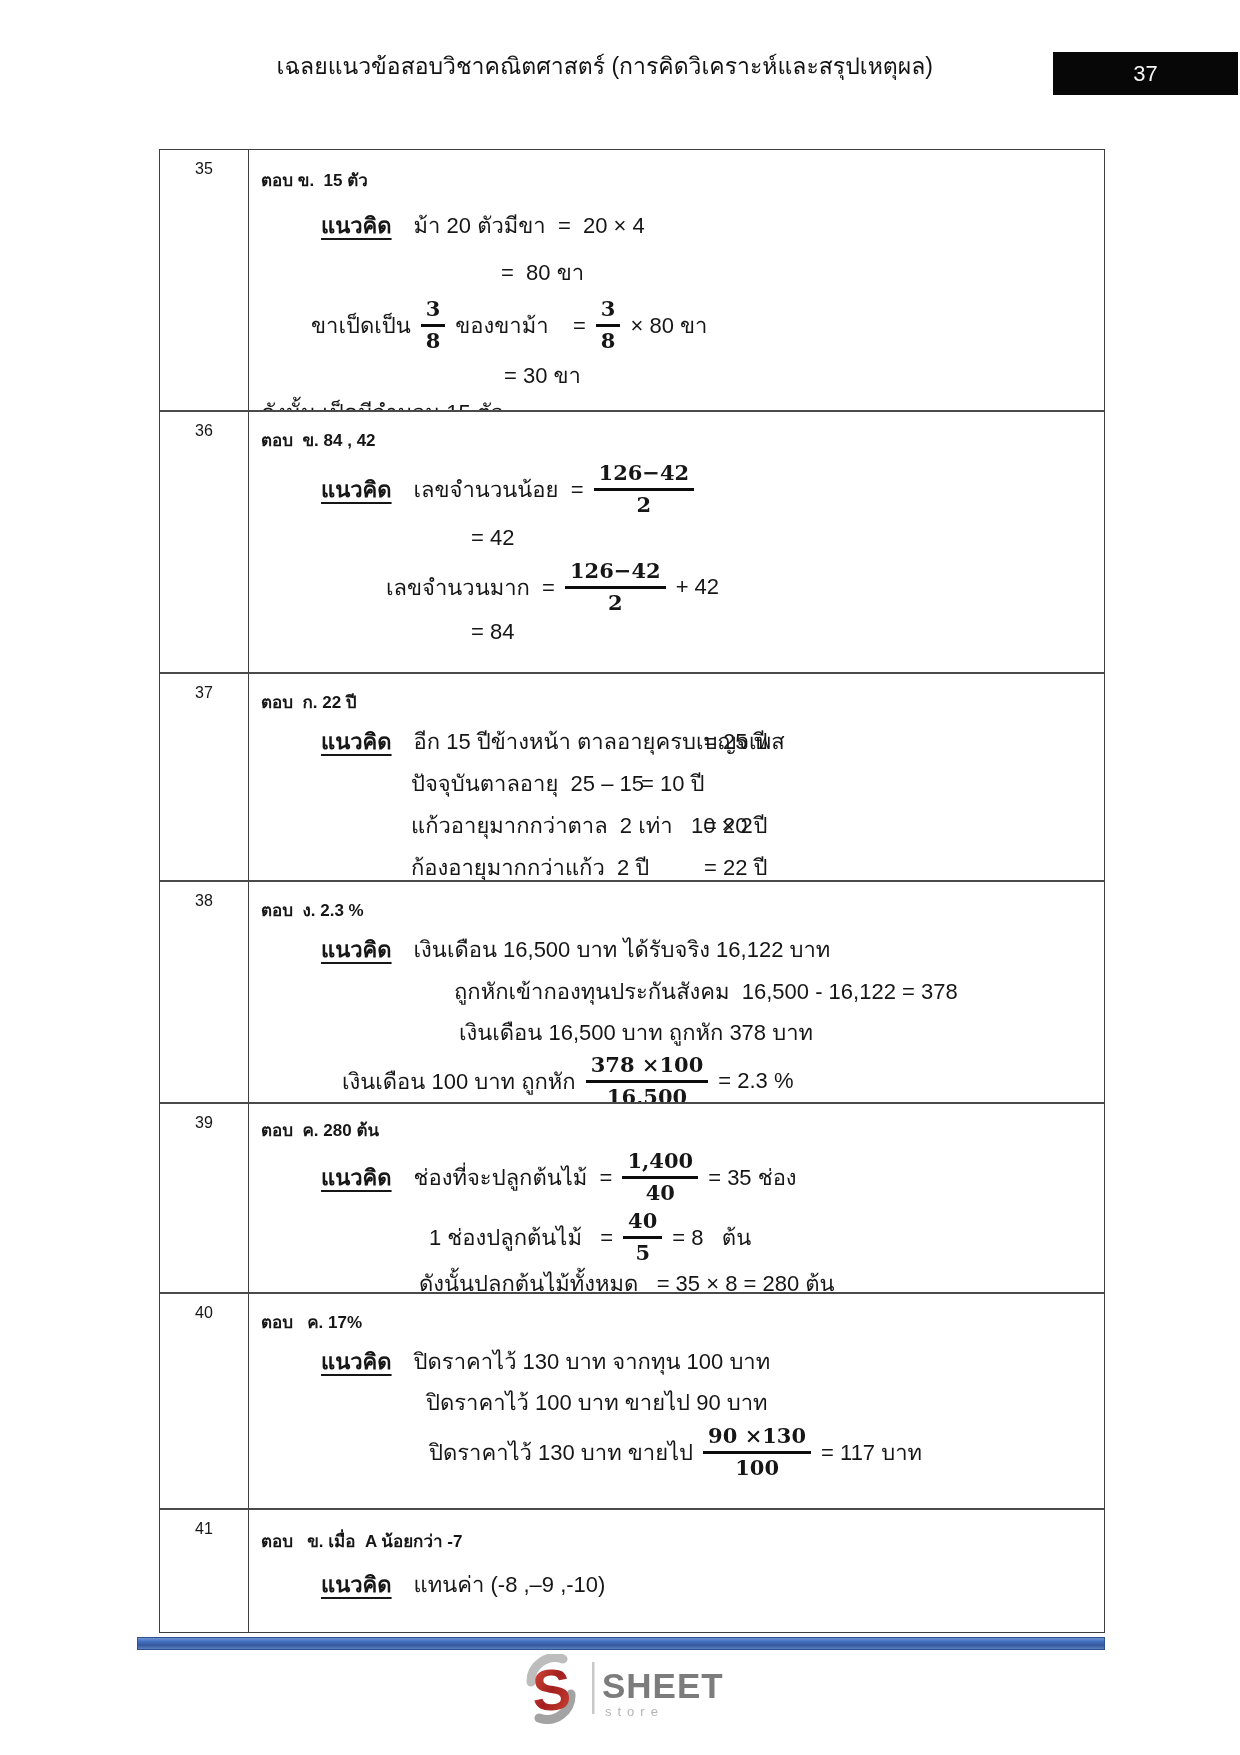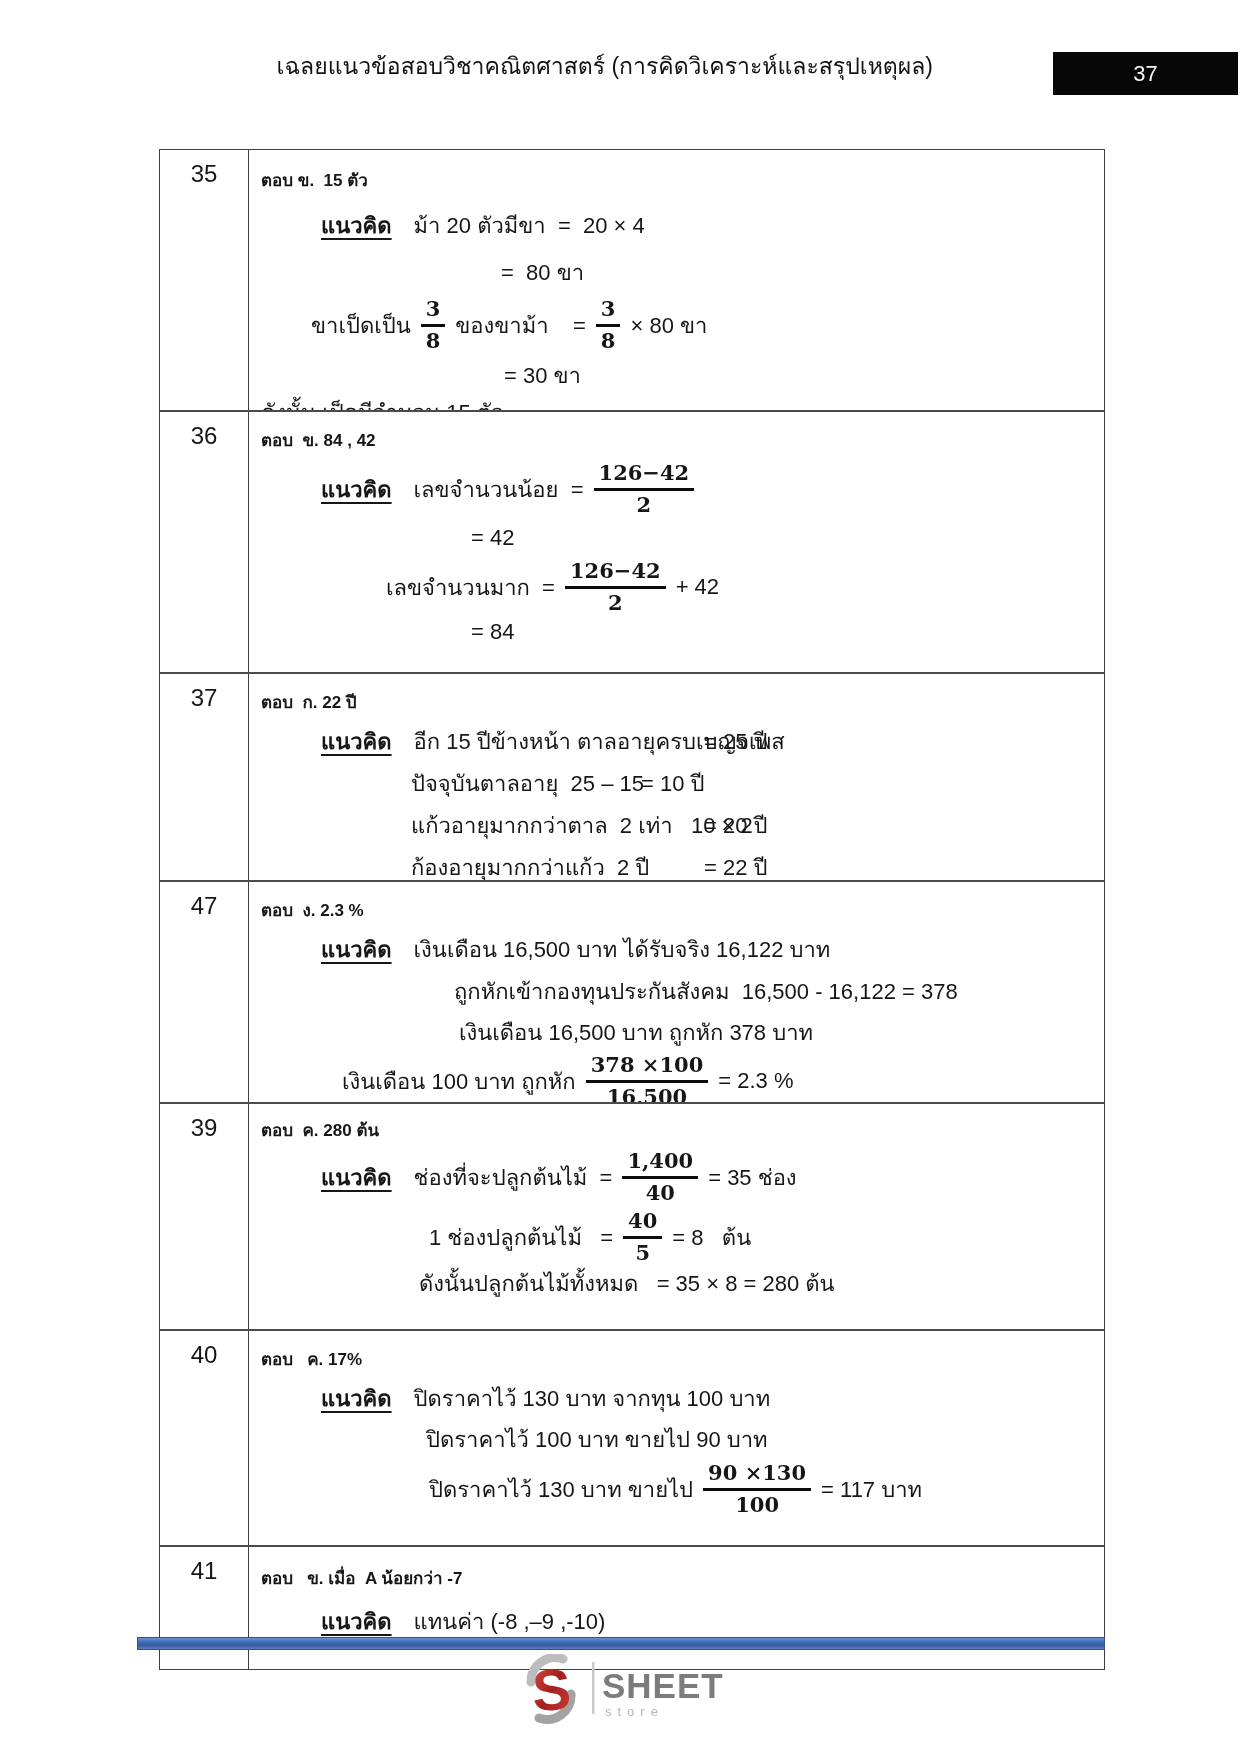"35" .numcell { font-size: 24px -> 16px }
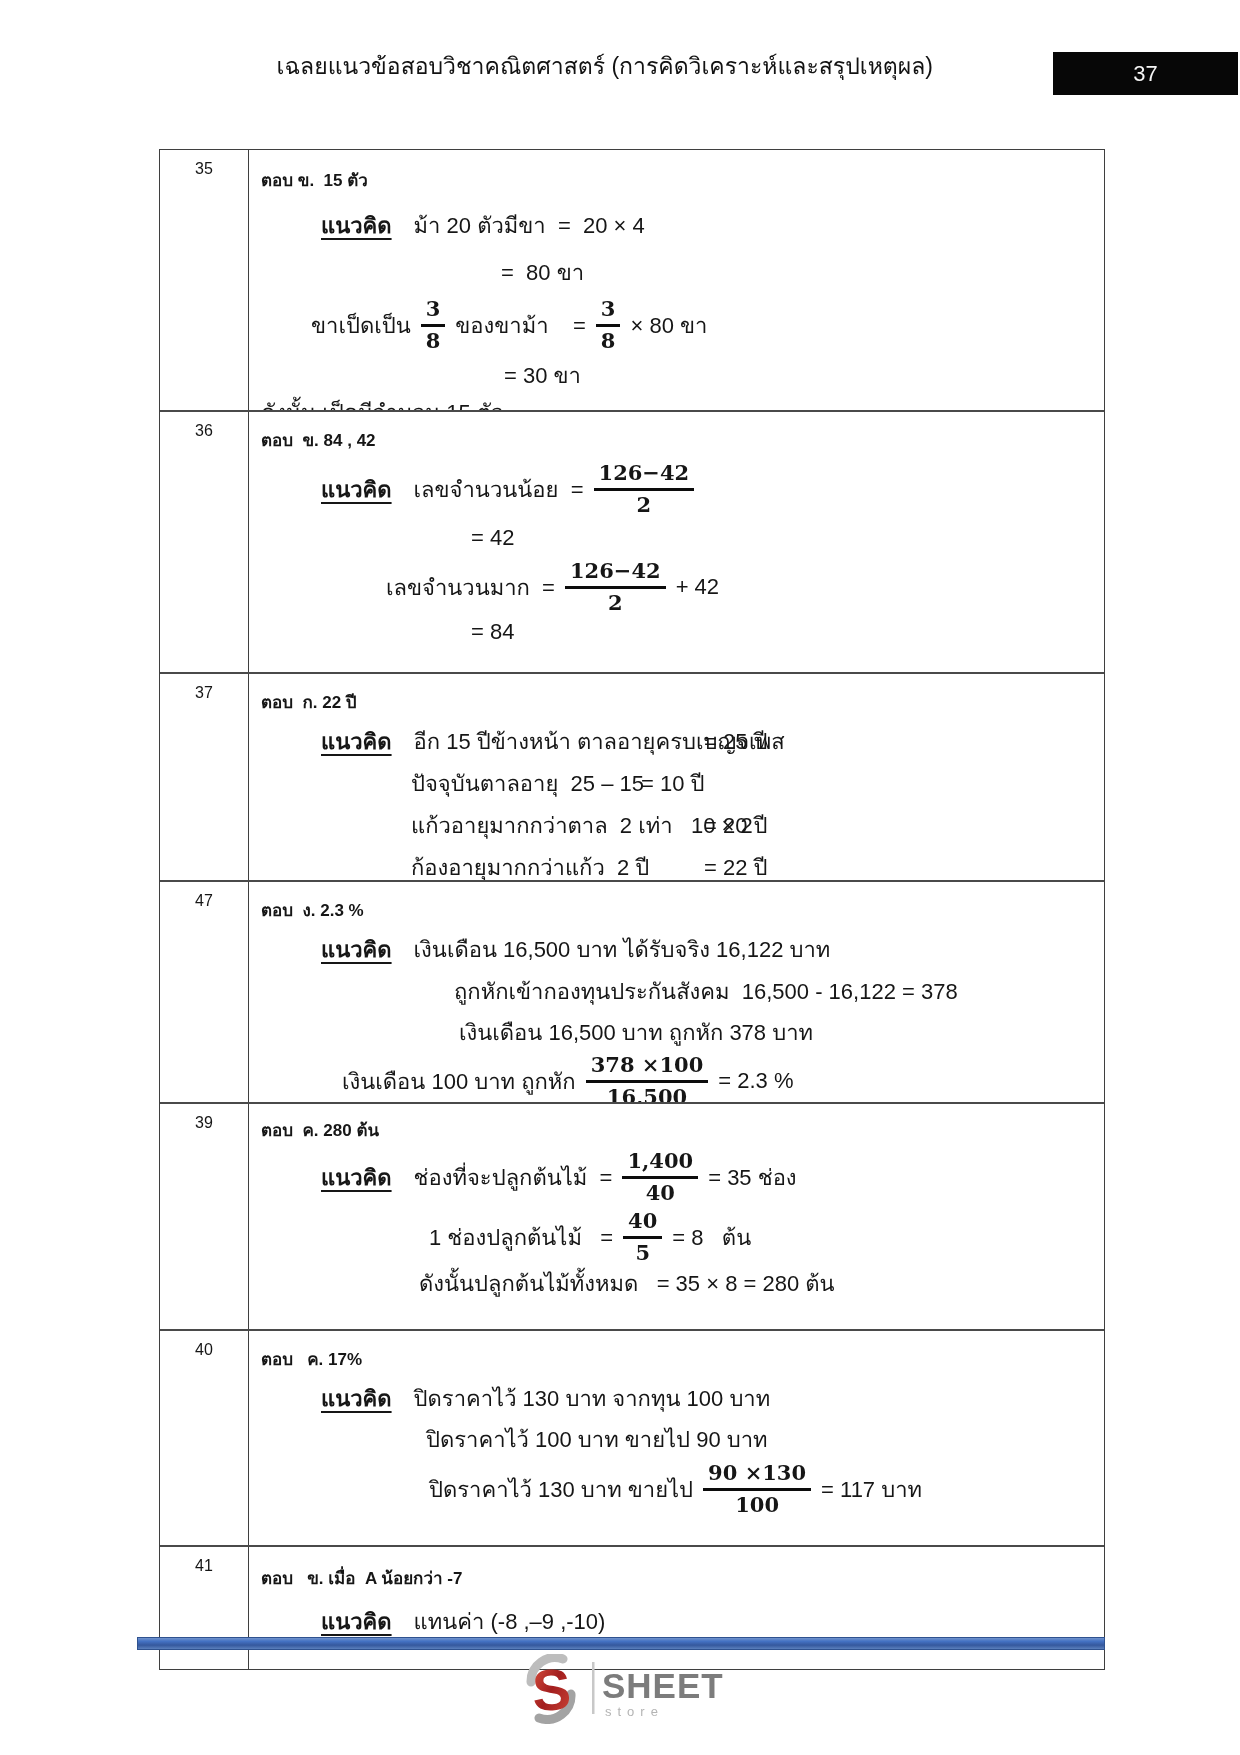"47" div.numcell { text: 47 -> 38 }
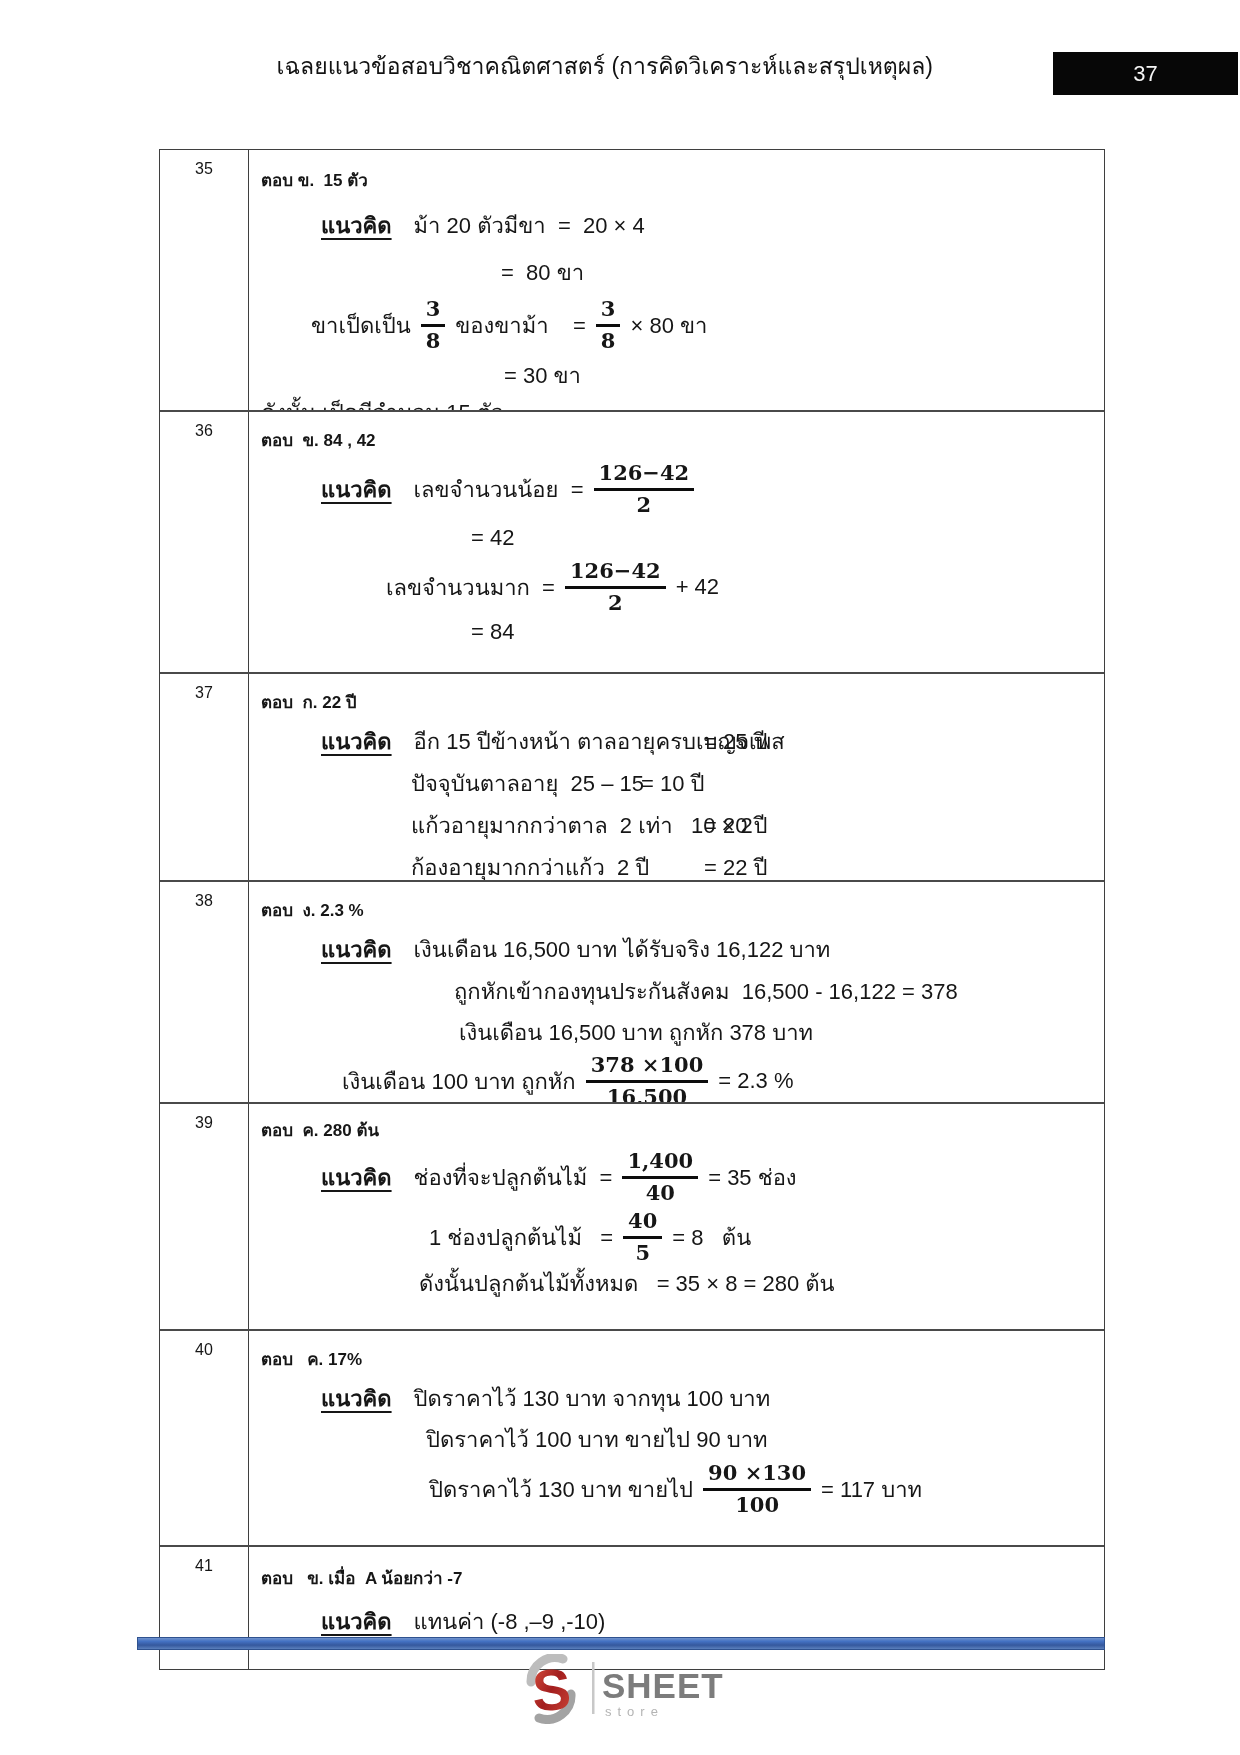"39" div.row { height: 227px -> 190px }
